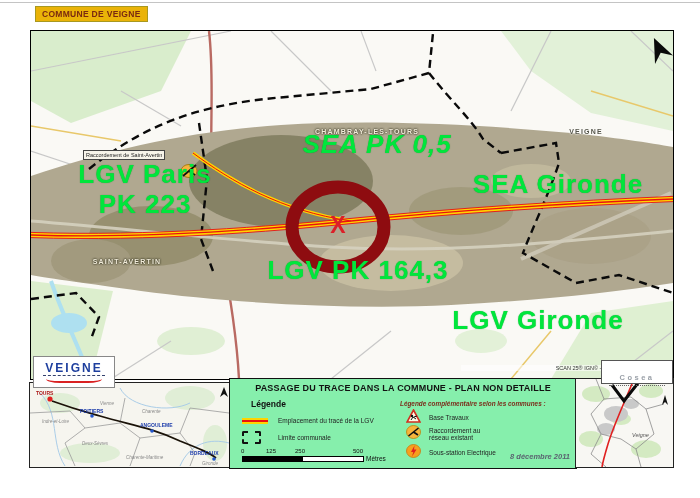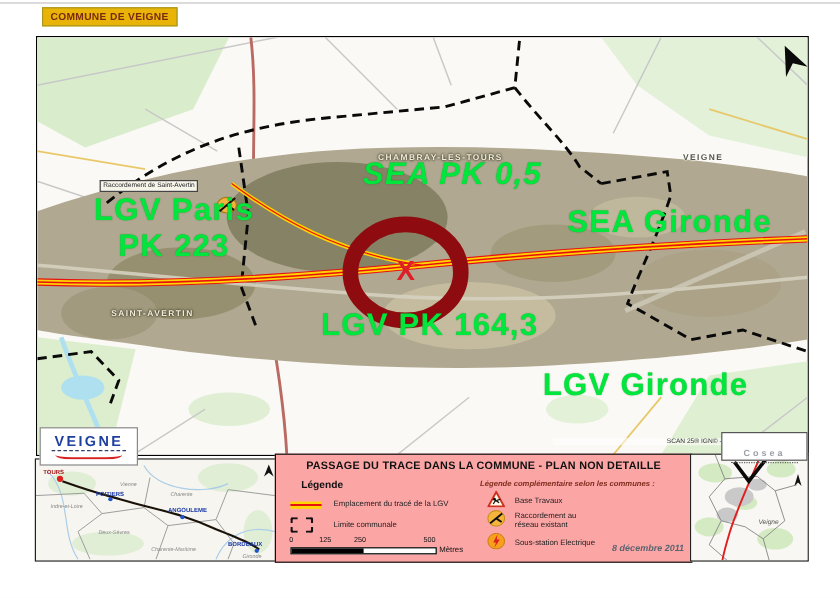"PASSAGE DU TRACE DANS LA" .legend { background: #fca5a5 -> #86efac }
